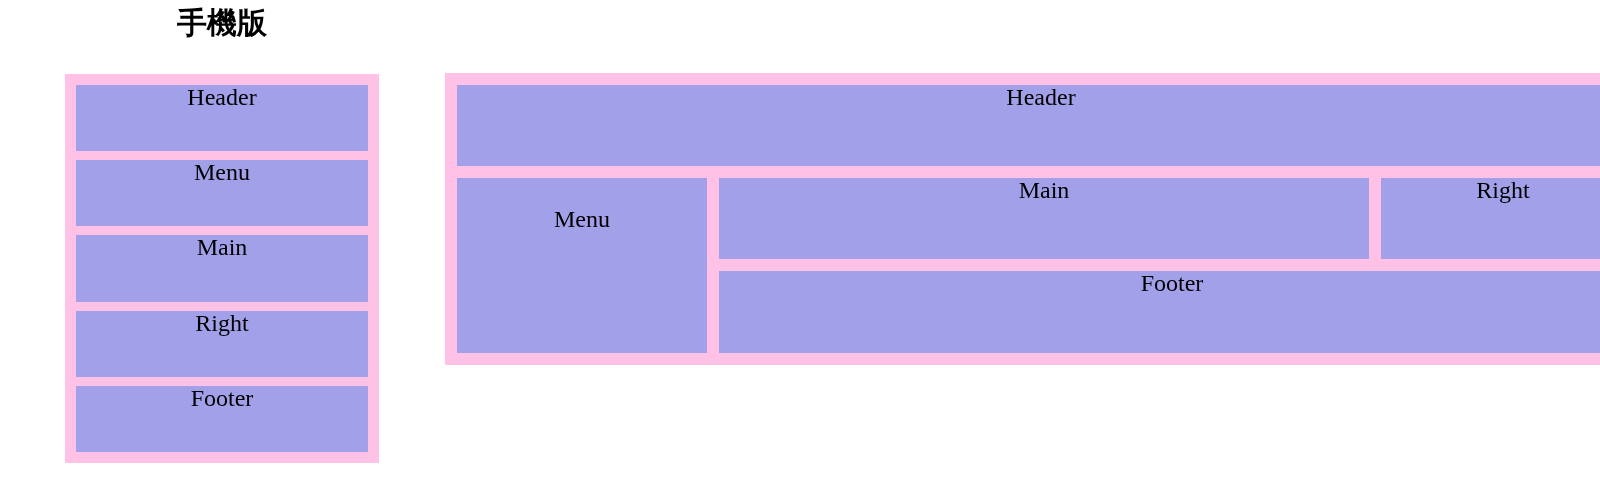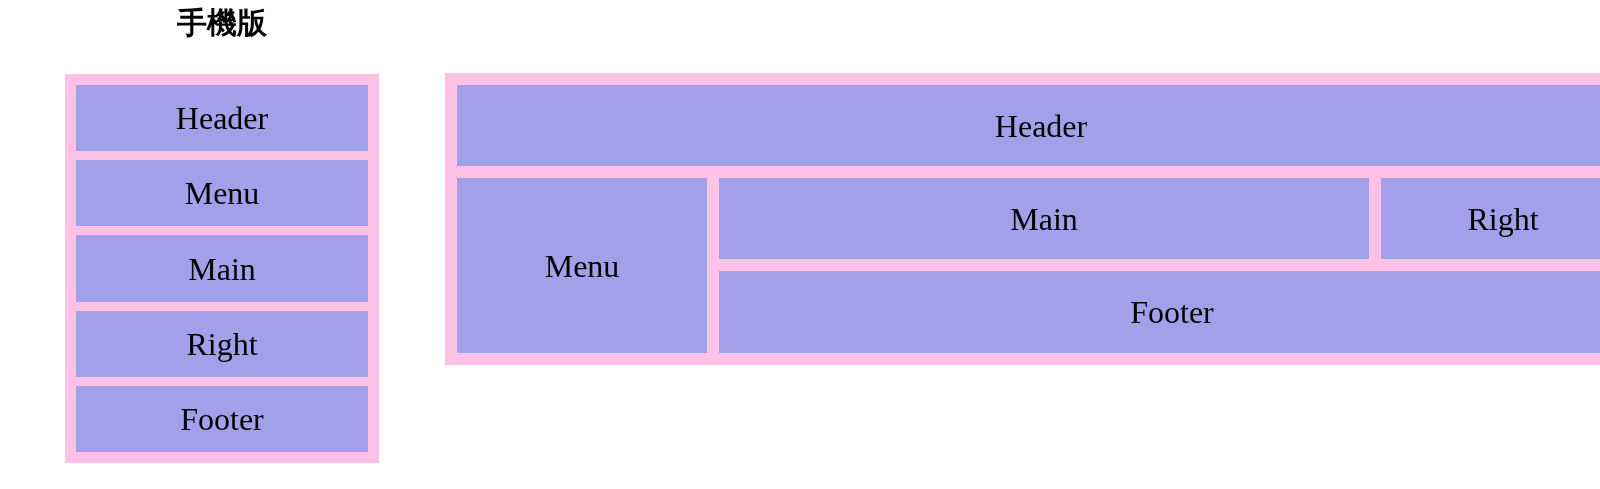"Header" .layout-box { align-items: center -> flex-start; font-size: 32px -> 24px }
